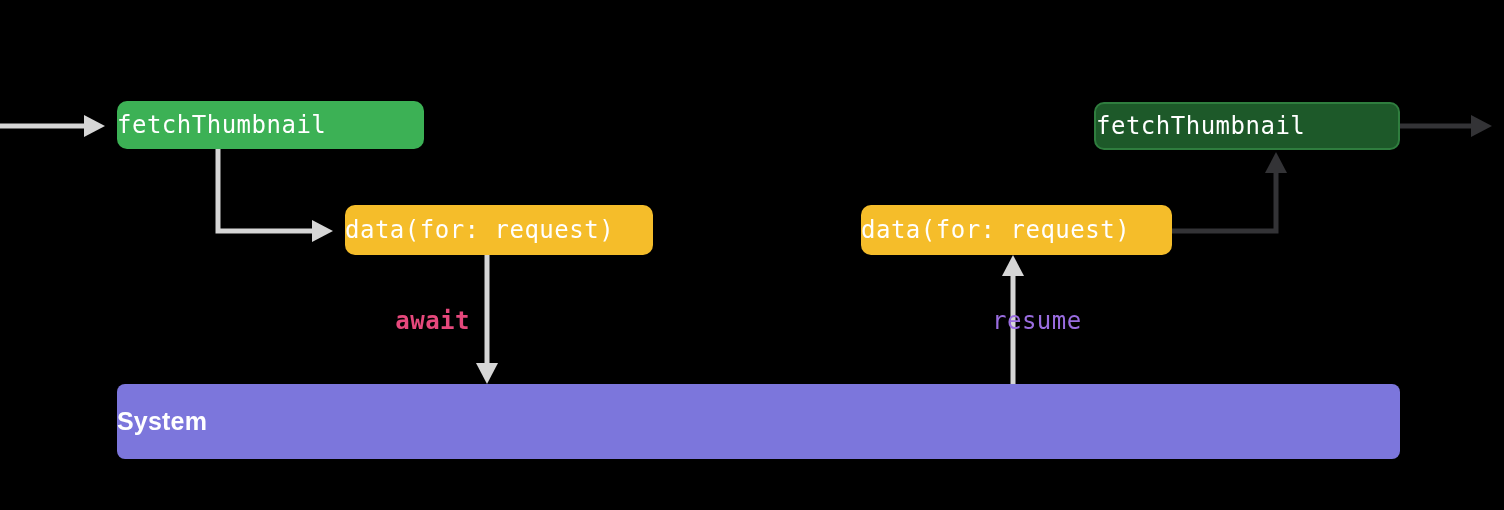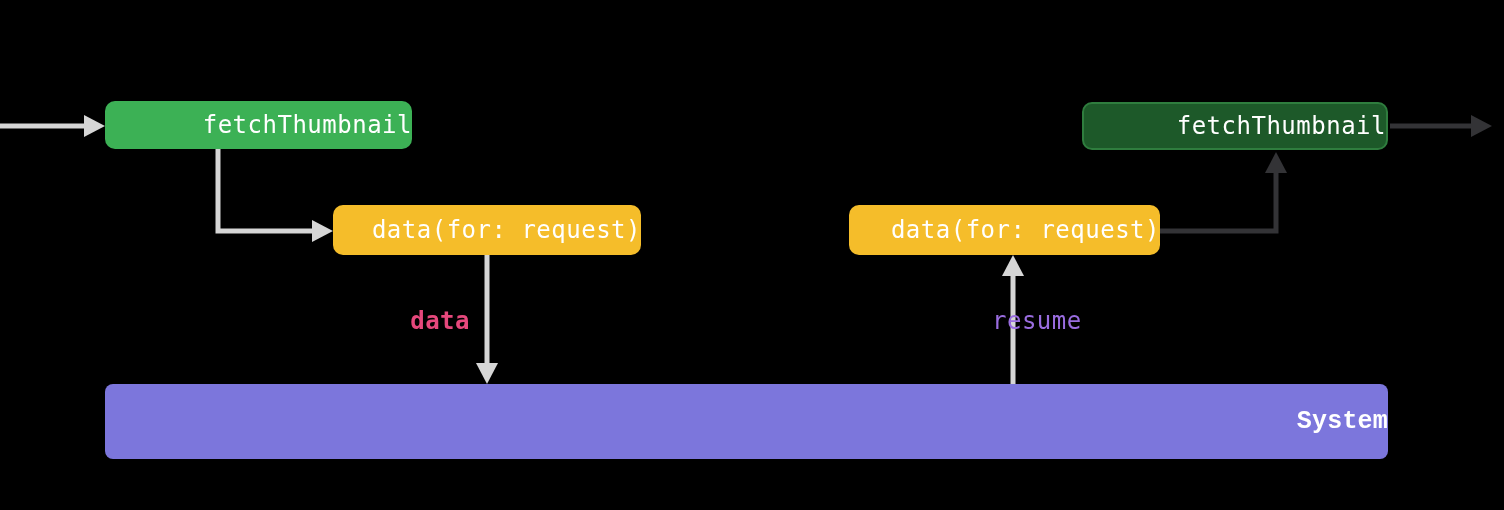"fetchThumbnail" .node { justify-content: flex-end -> flex-start; margin-left: none -> 12px }
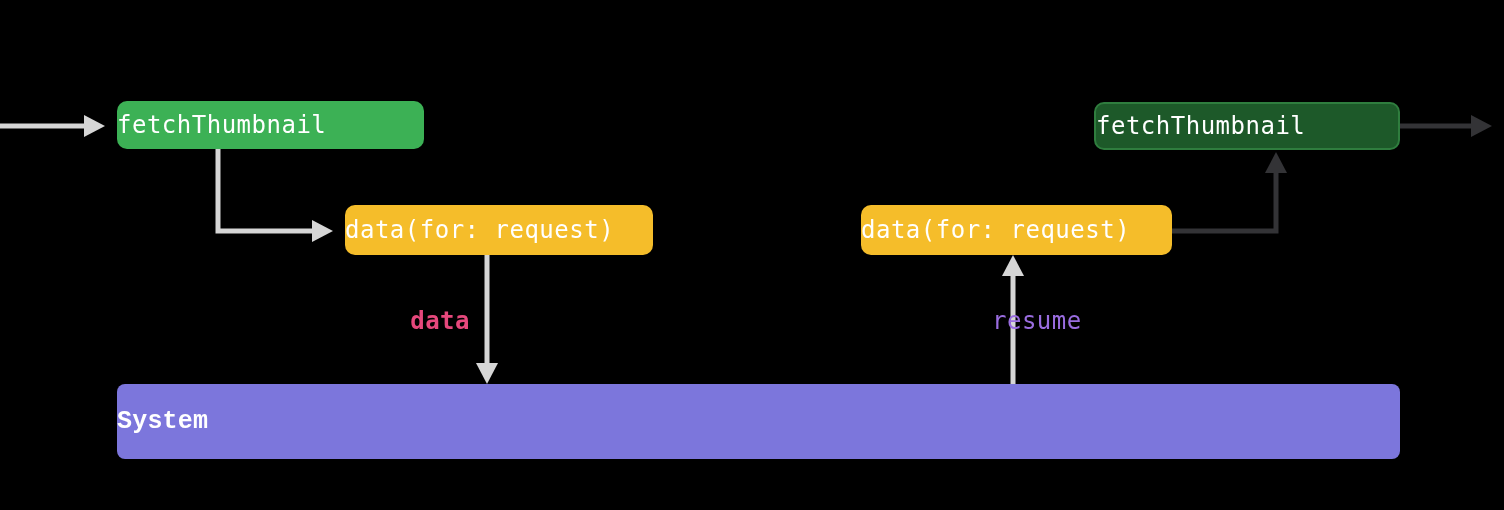"data" div.edge-label { text: data -> await }
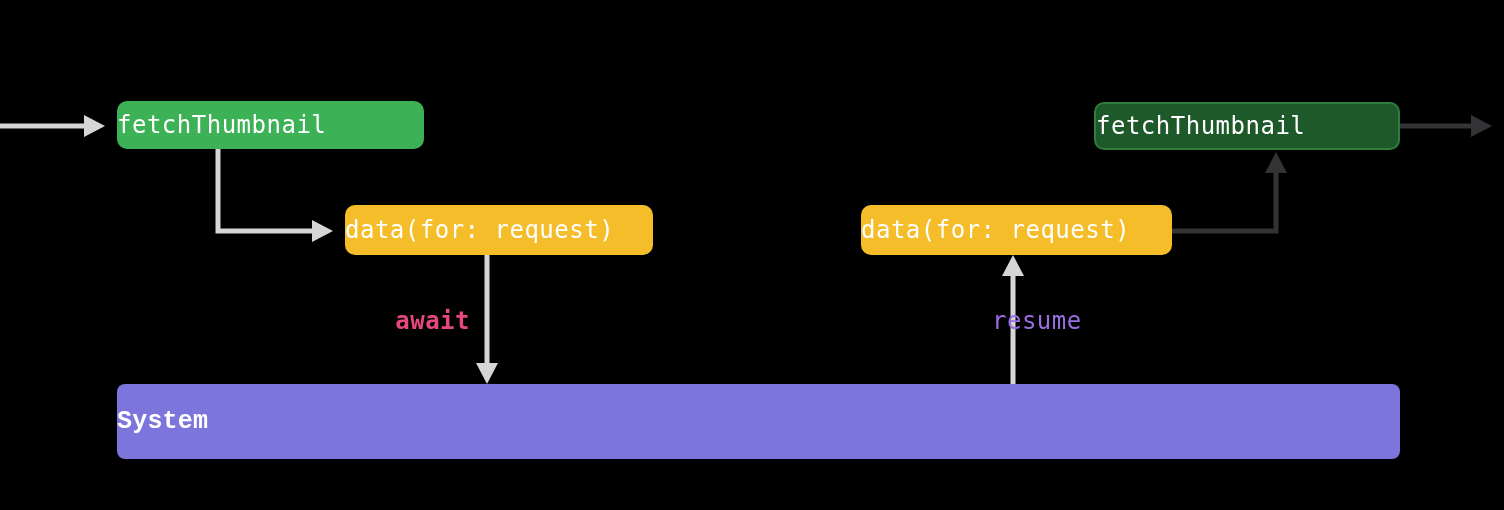"System" .node-system { font-family: Liberation Mono, monospace -> Liberation Sans, sans-serif }
